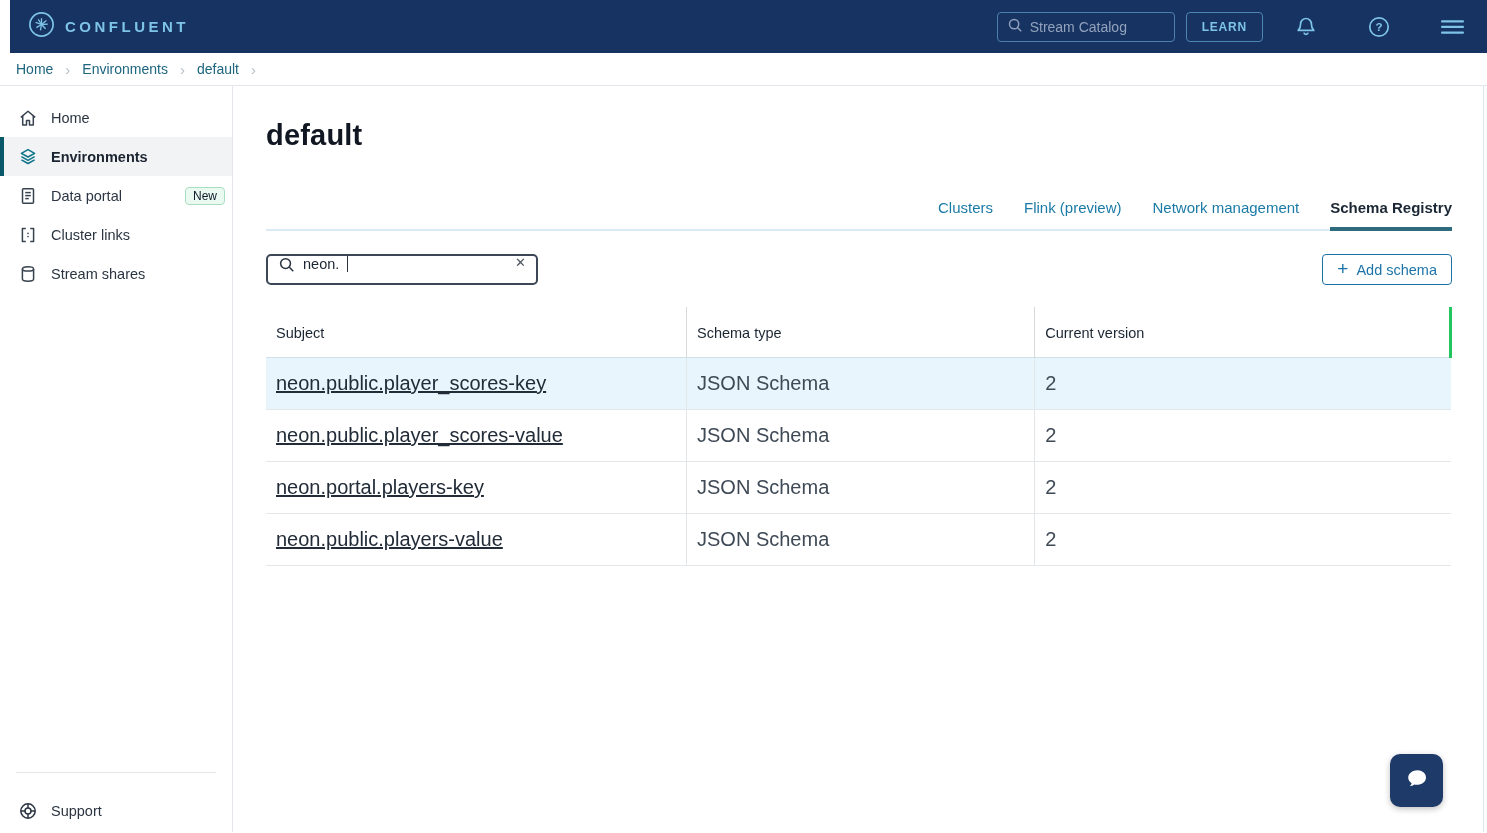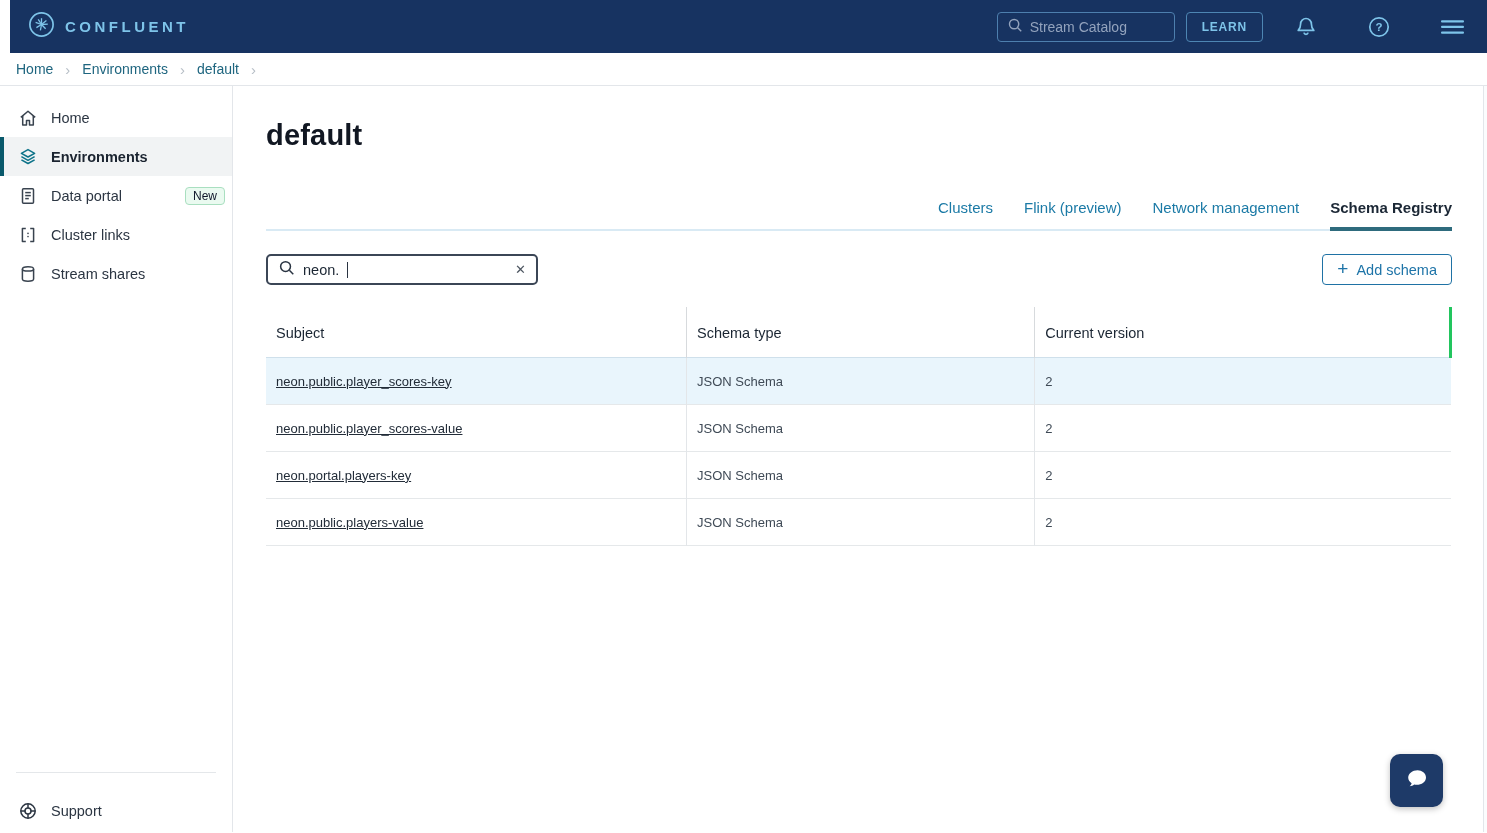"neon." .subject-search { align-items: center -> none }
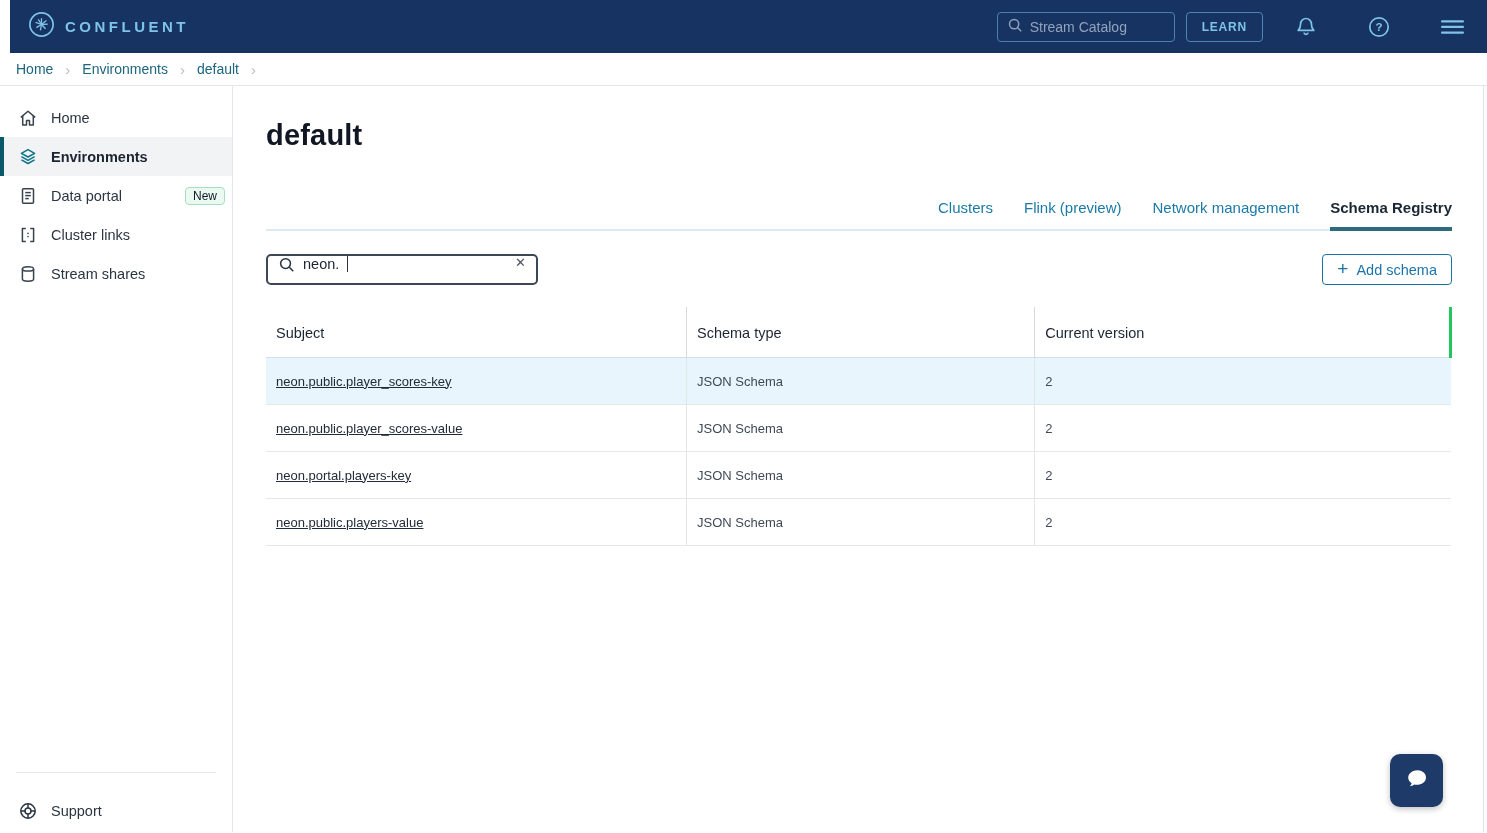"neon.public.player_scores-key" .schema-table td { font-size: 13px -> 20px }
